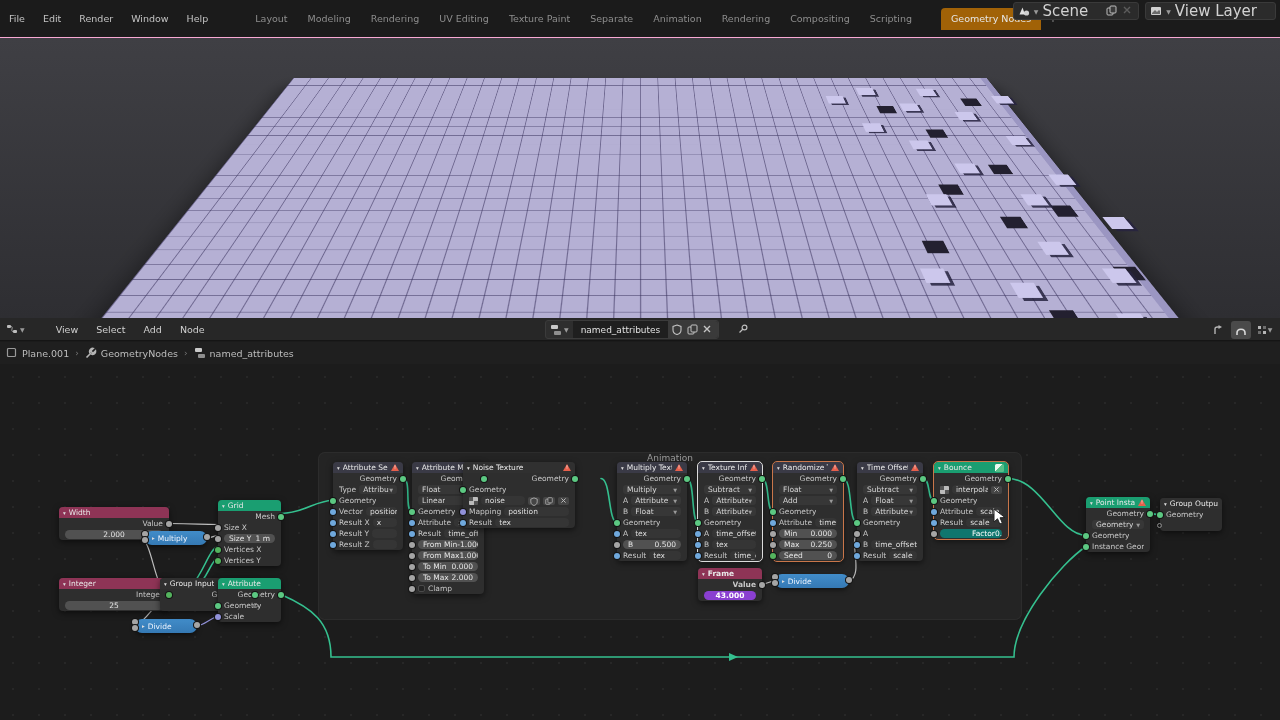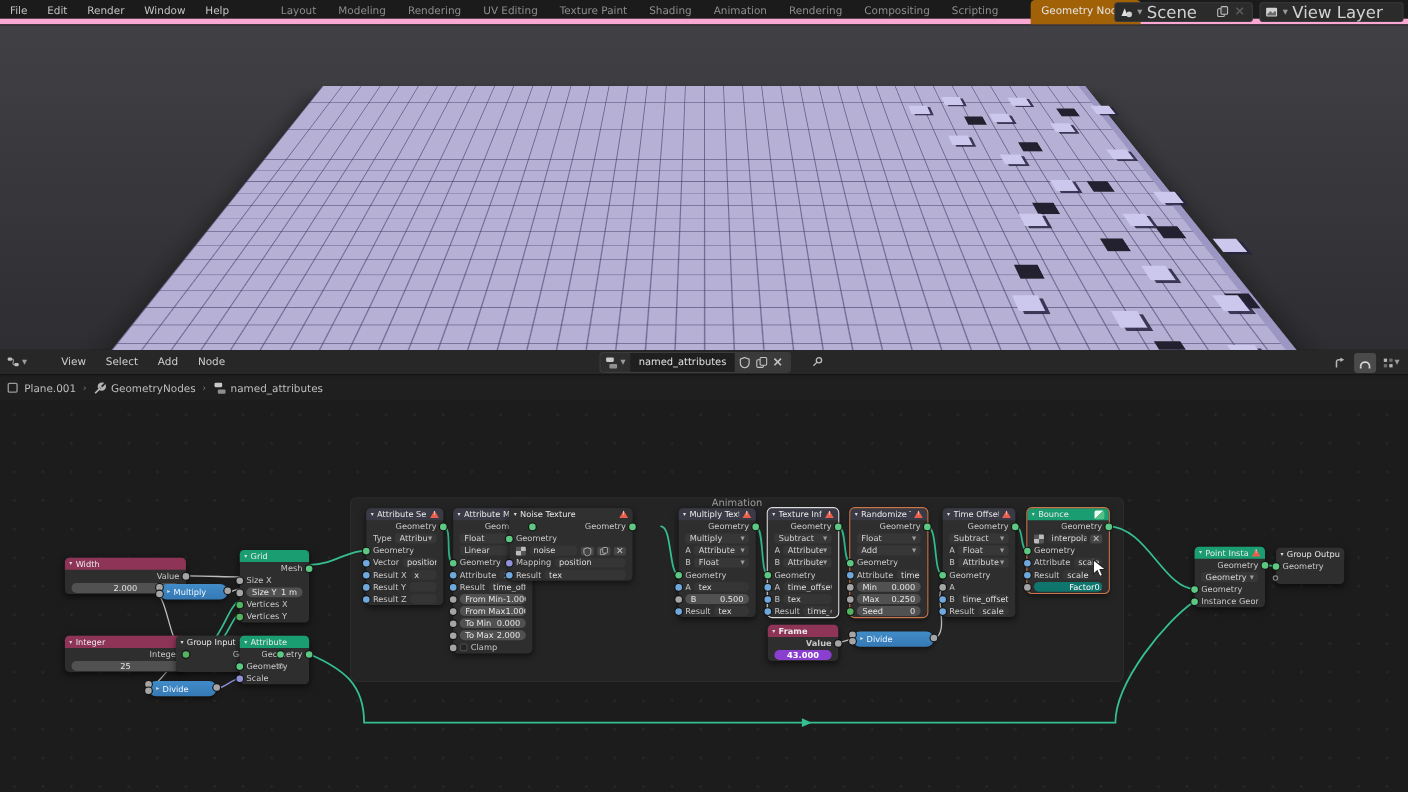"File" .topbar { align-items: flex-start -> center; border-bottom: 5px solid #f9a8d4 -> 1px solid #f9a8d4; height: 22px -> 38px }
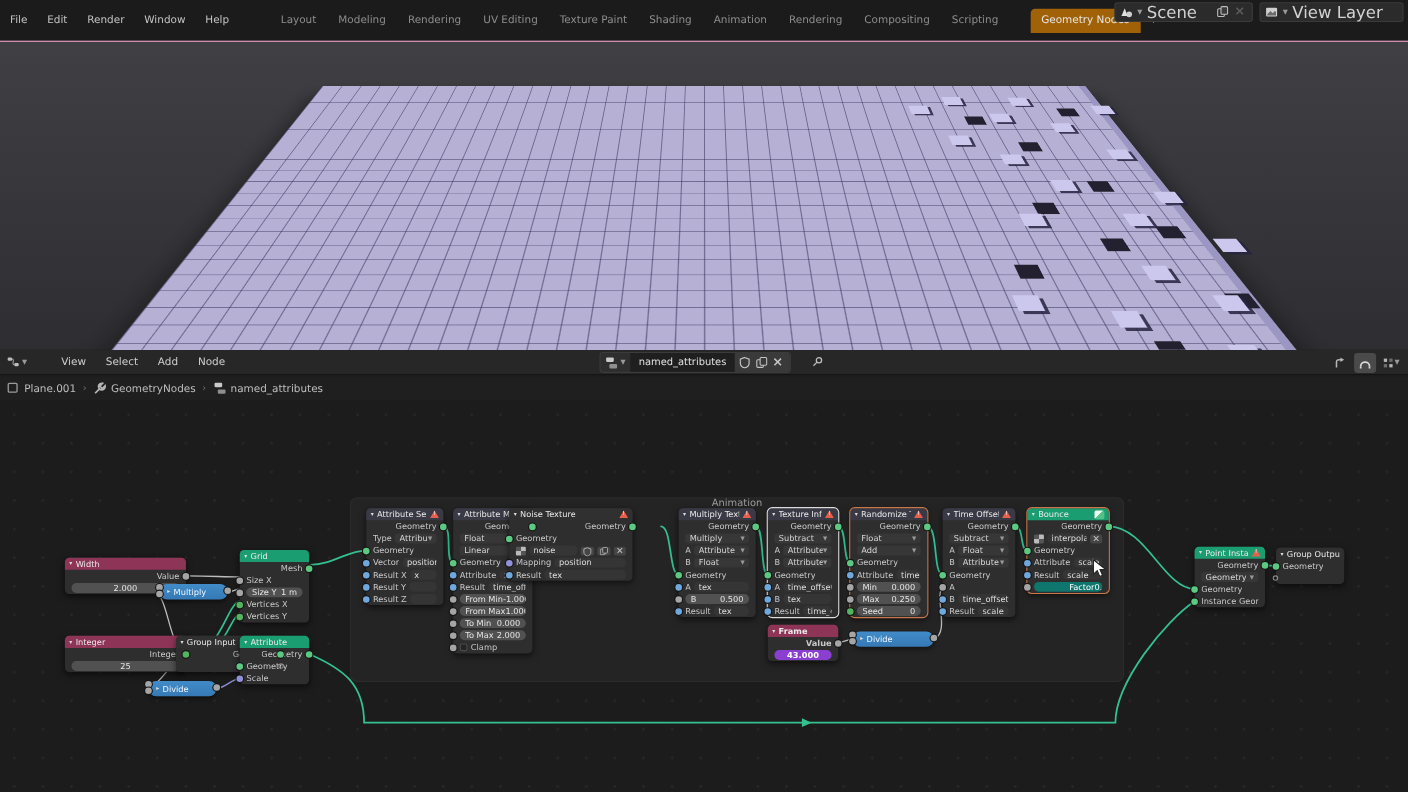"Shading" span.ws-tab { text: Shading -> Separate }
